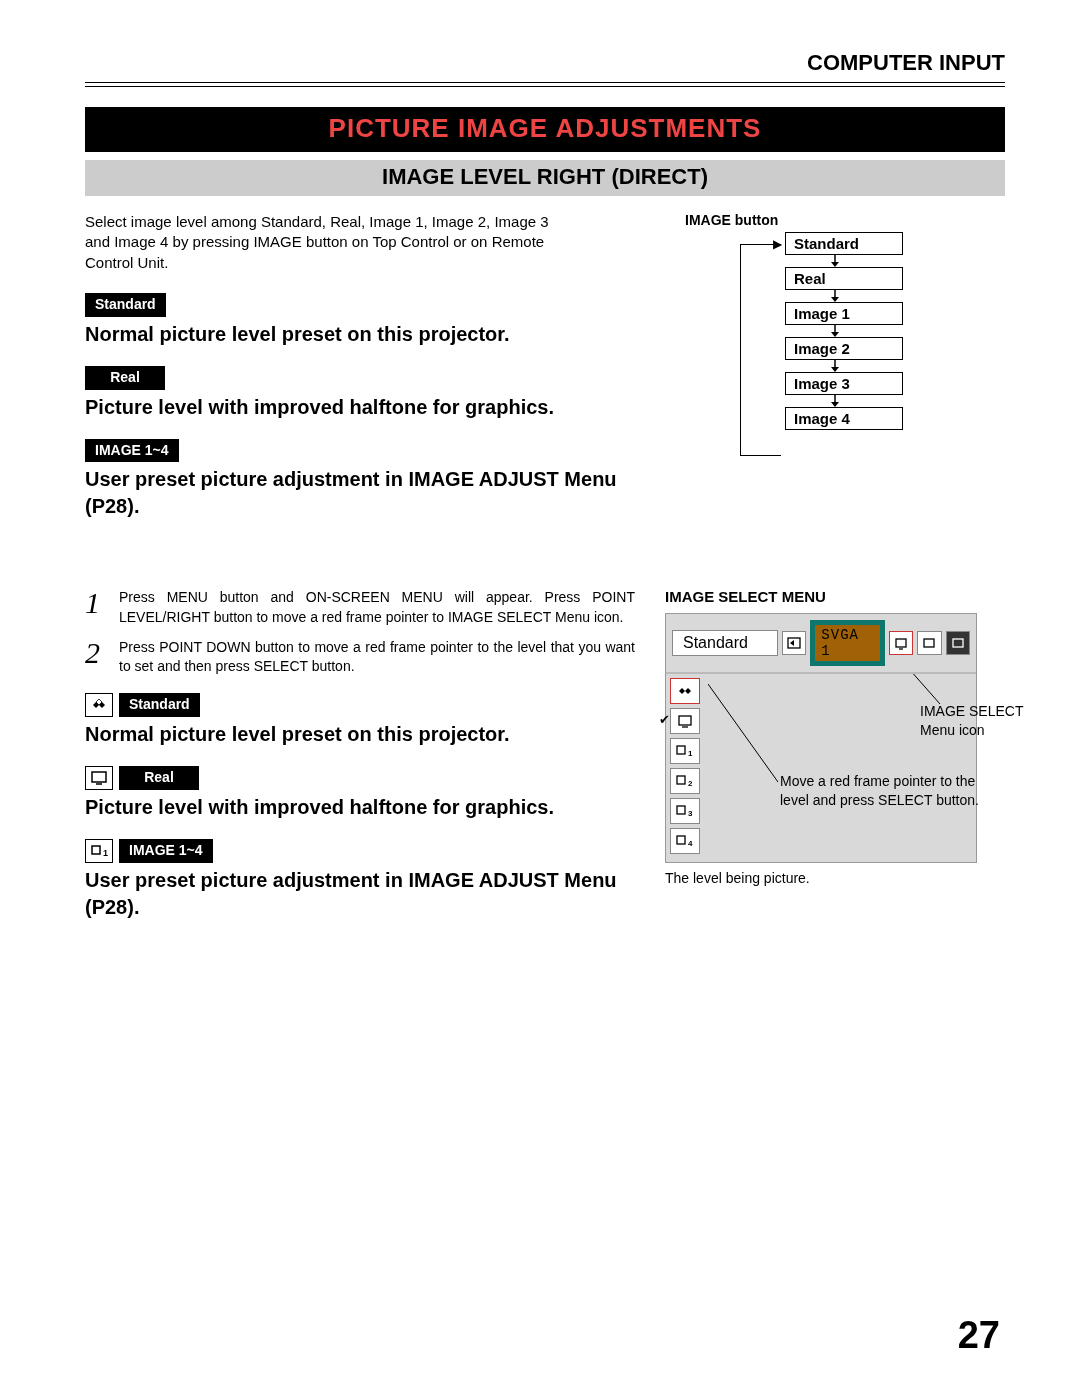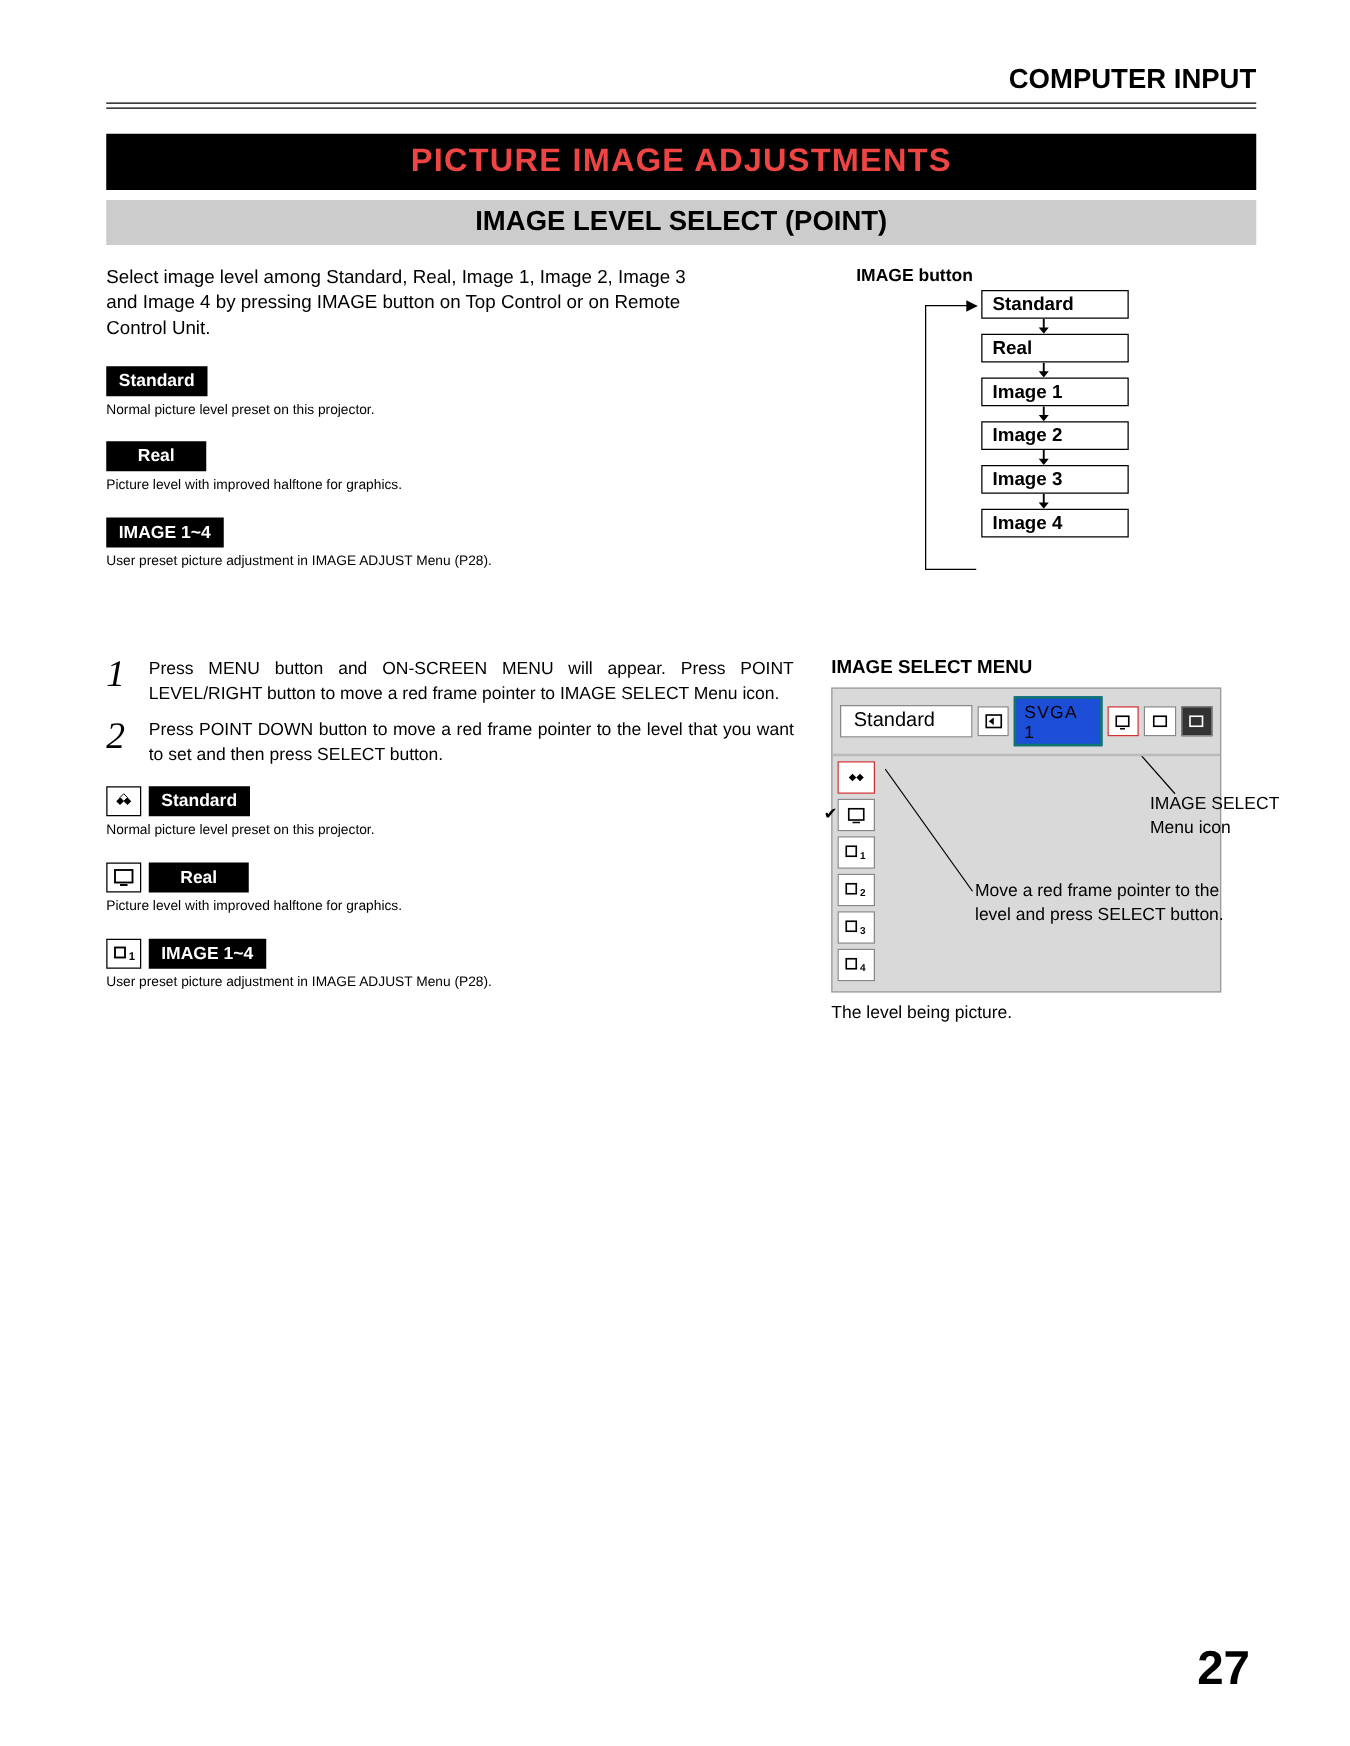"IMAGE LEVEL SELECT (POINT)" div.sub-bar { text: SELECT (POINT -> RIGHT (DIRECT }
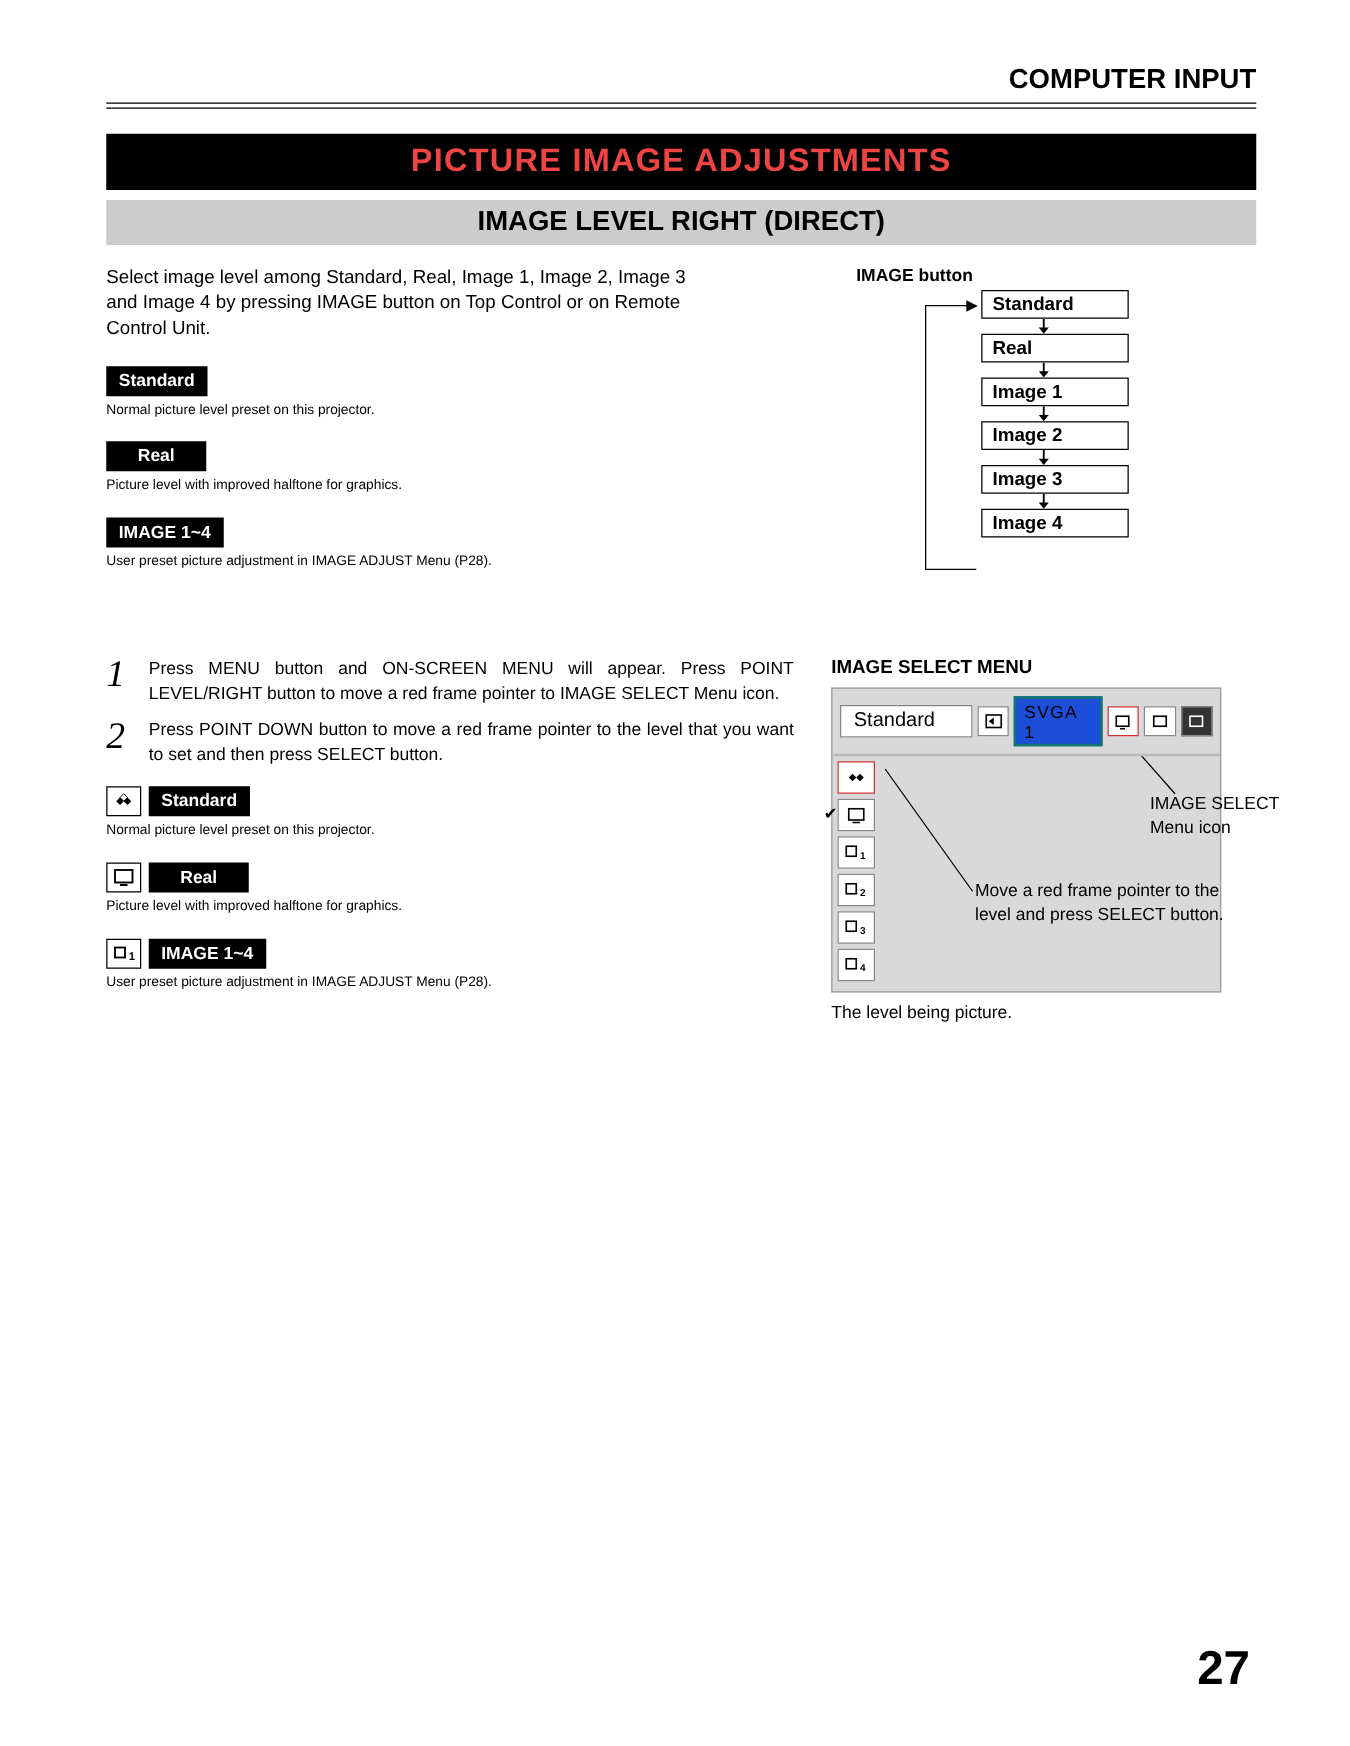"Normal picture level preset on" .desc { font-size: 11px -> 20px; font-weight: none -> bold }
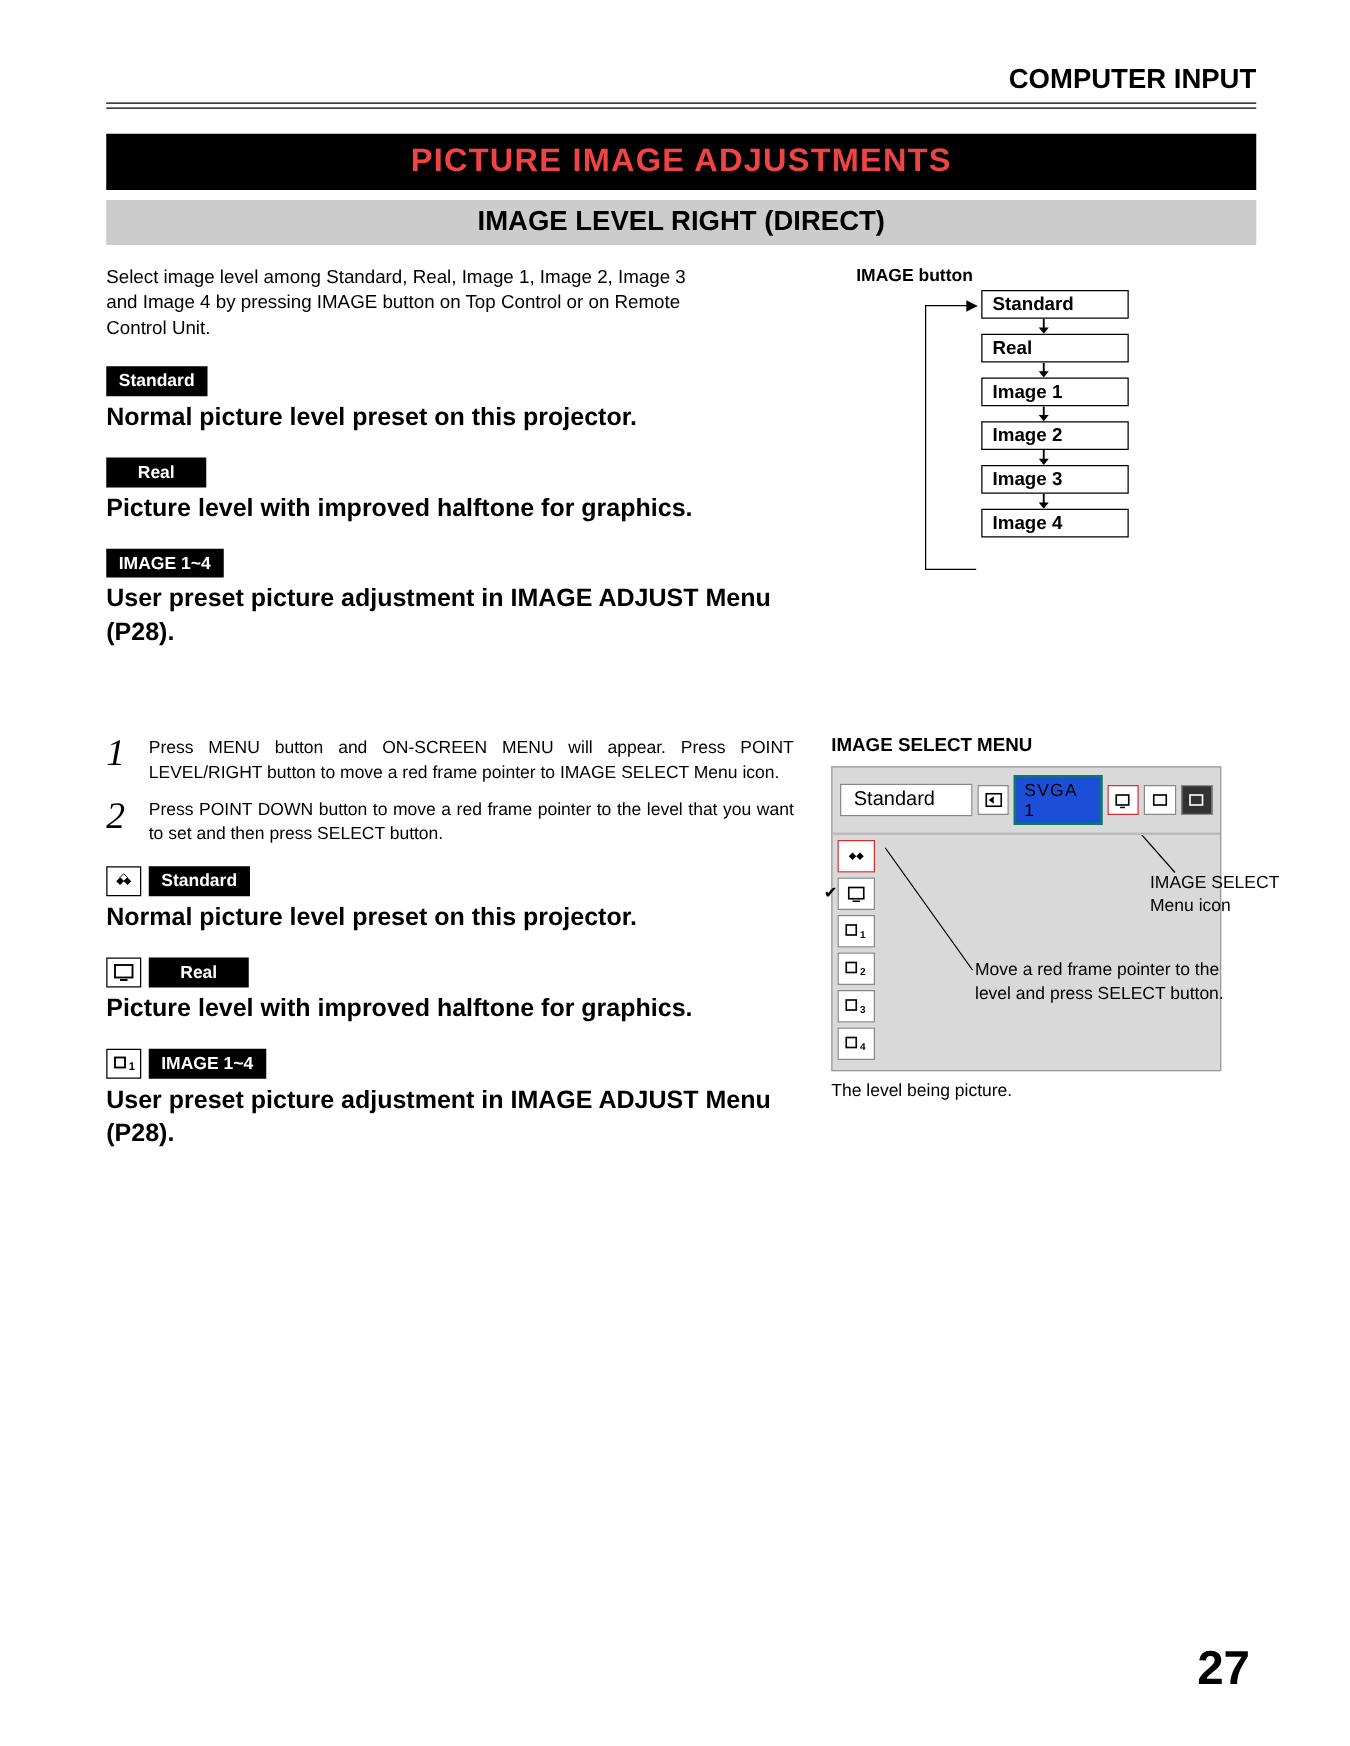"SVGA 1" .menu-svga { background: #1d4ed8 -> #a16207; border: 2px solid #0f766e -> 5px solid #0f766e; font-family: Liberation Sans, sans-serif -> Liberation Mono, monospace }
